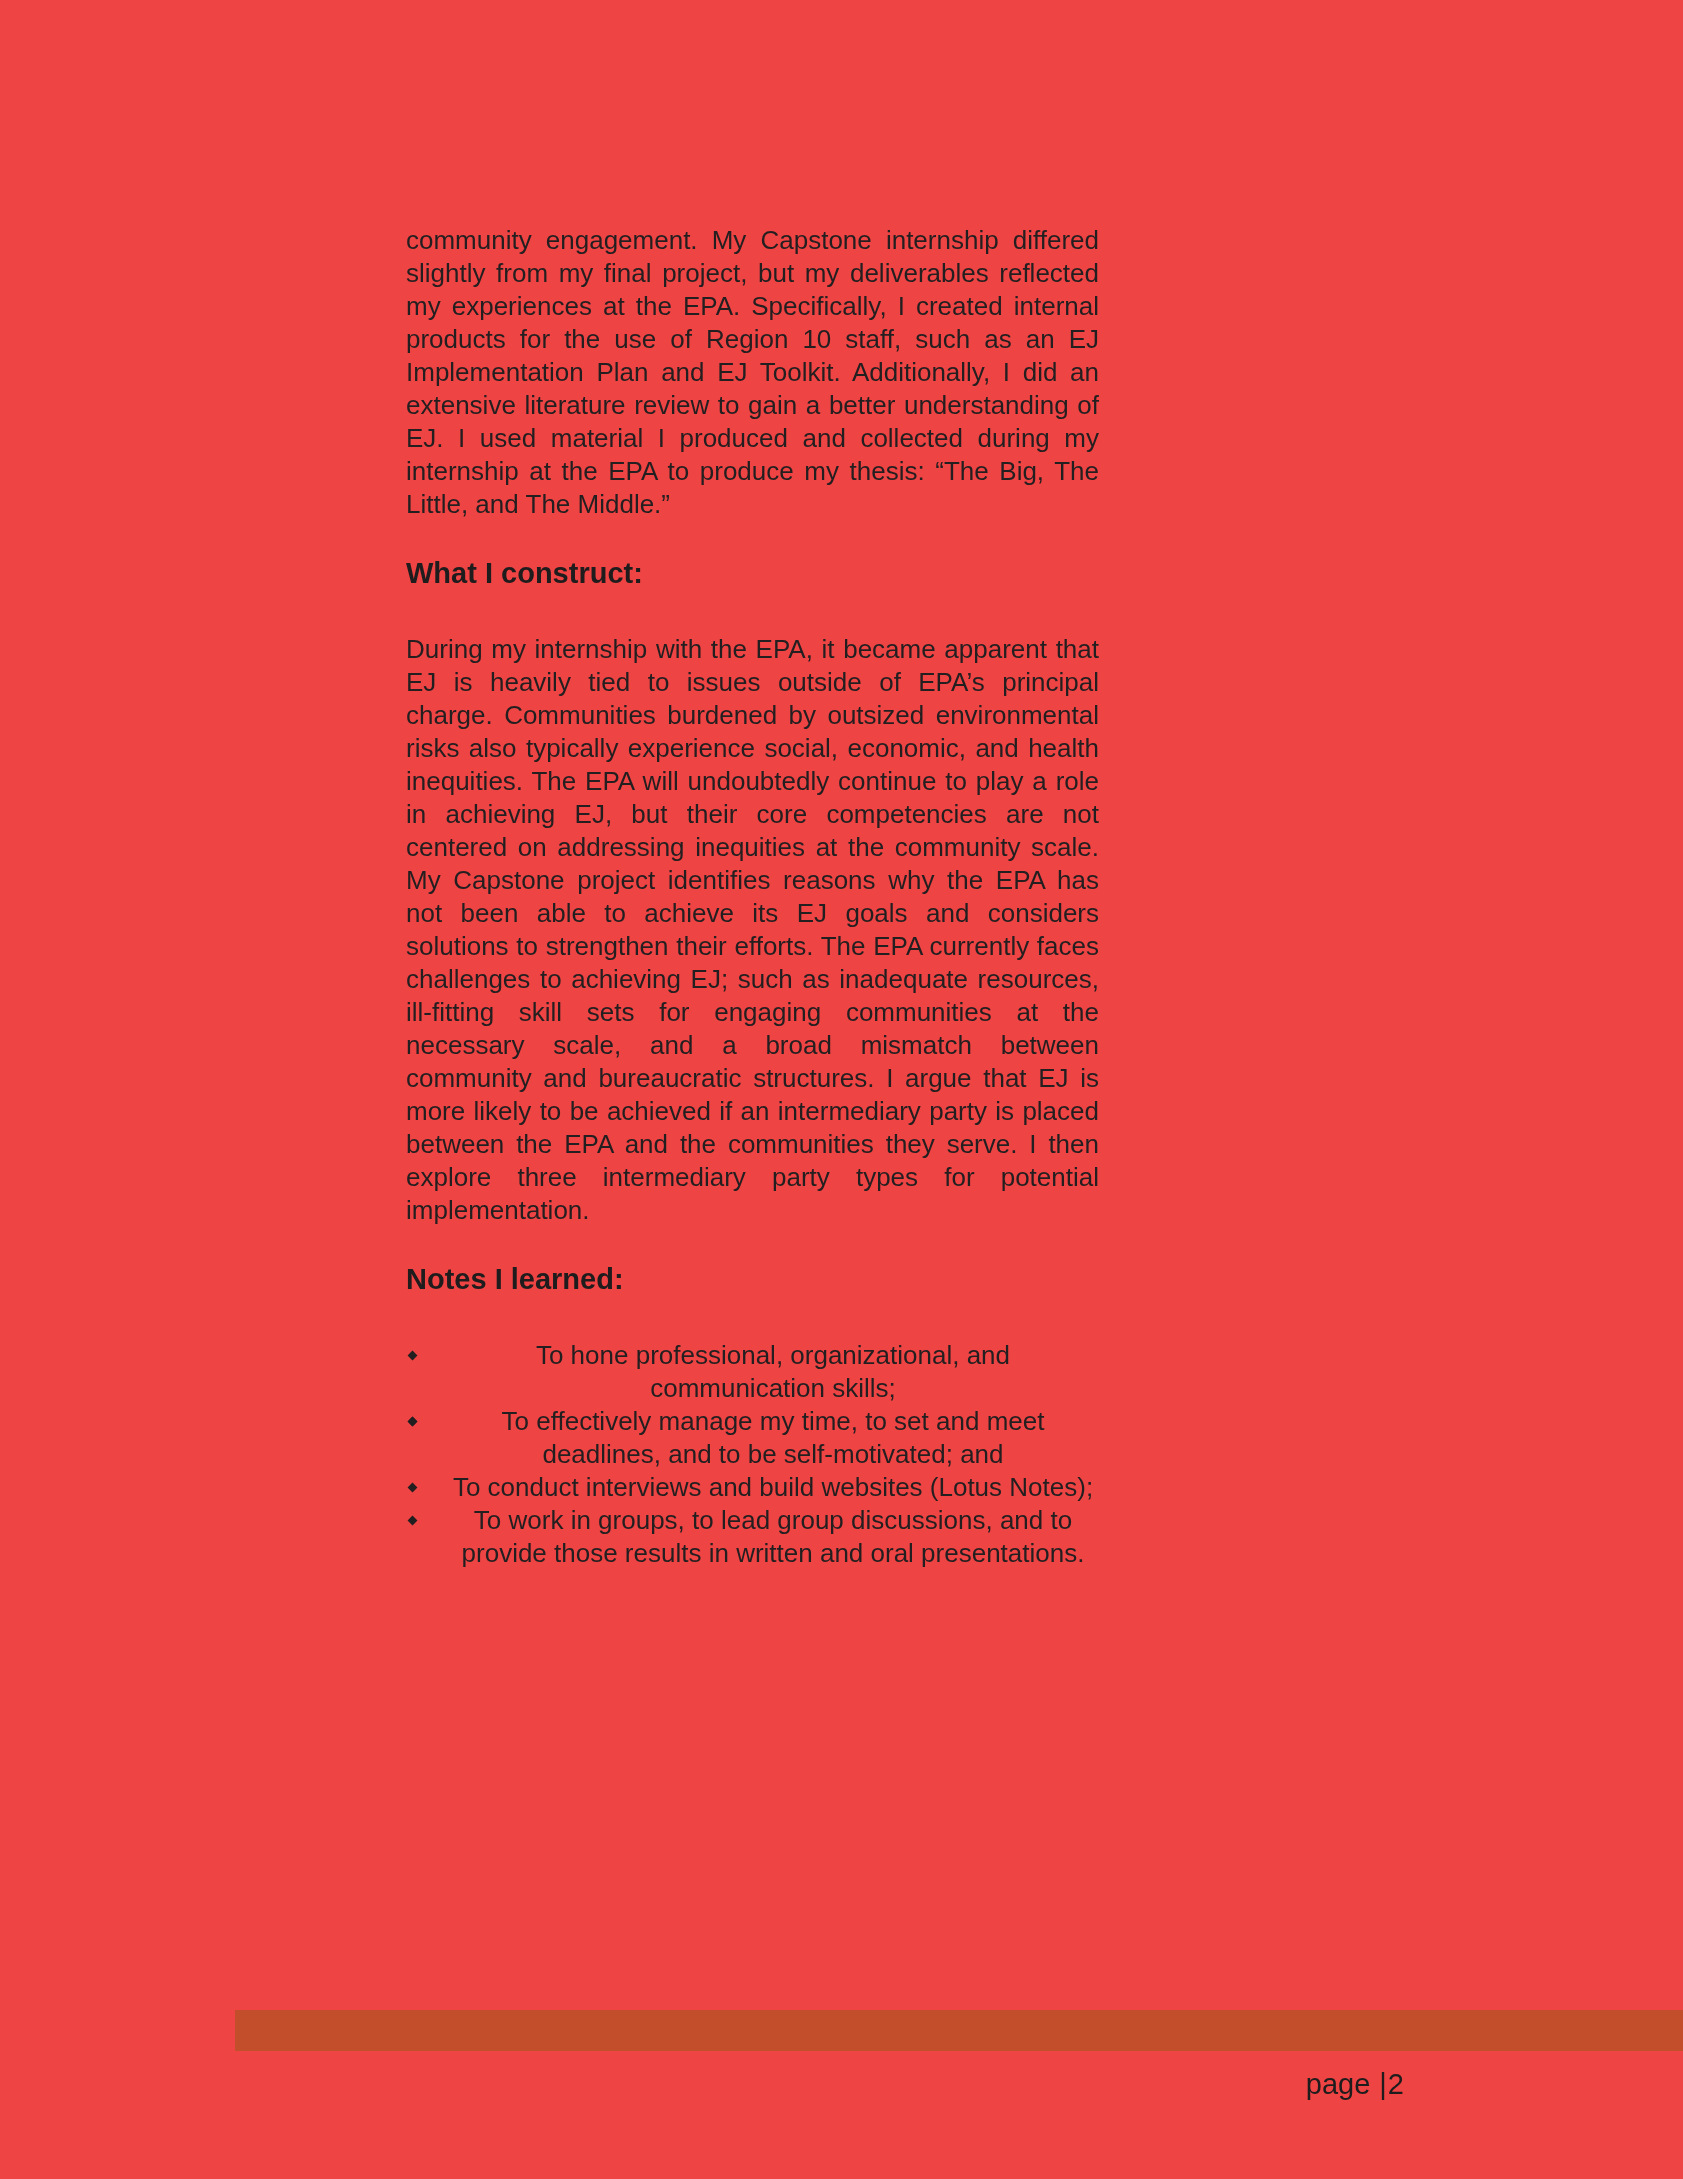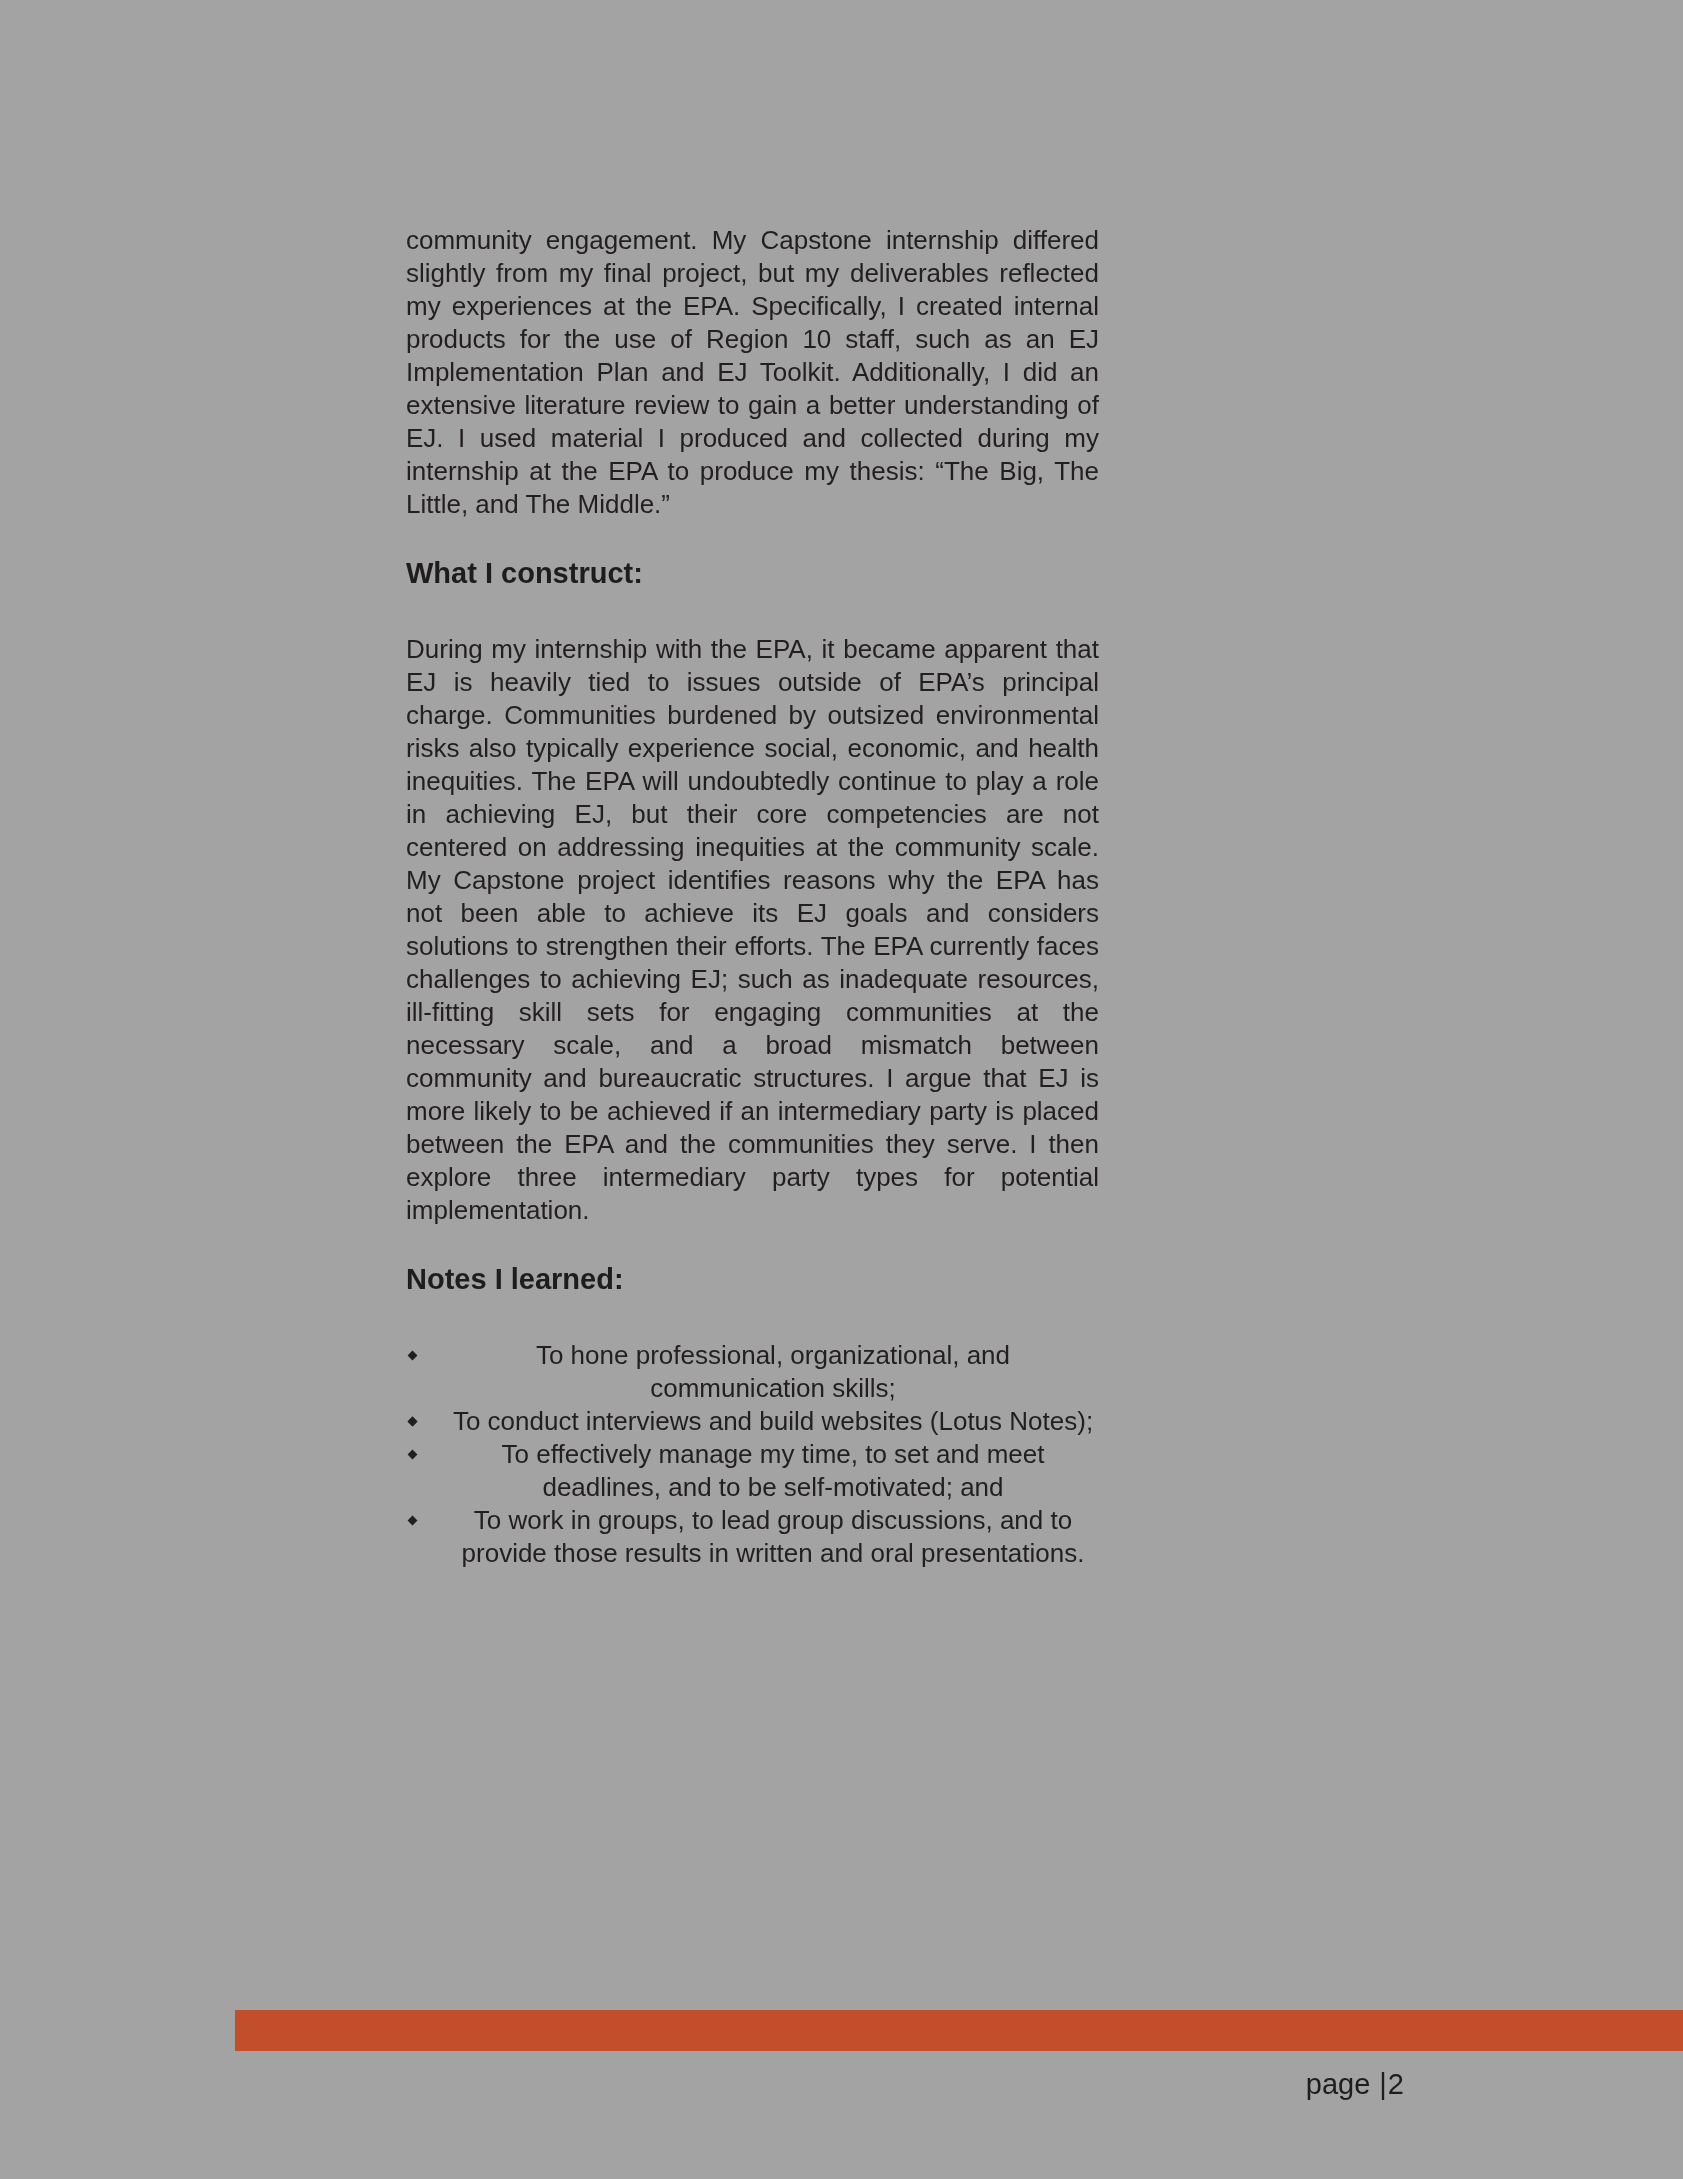"community engagement. My Capstone" .page { background: #a3a3a3 -> #ef4444 }
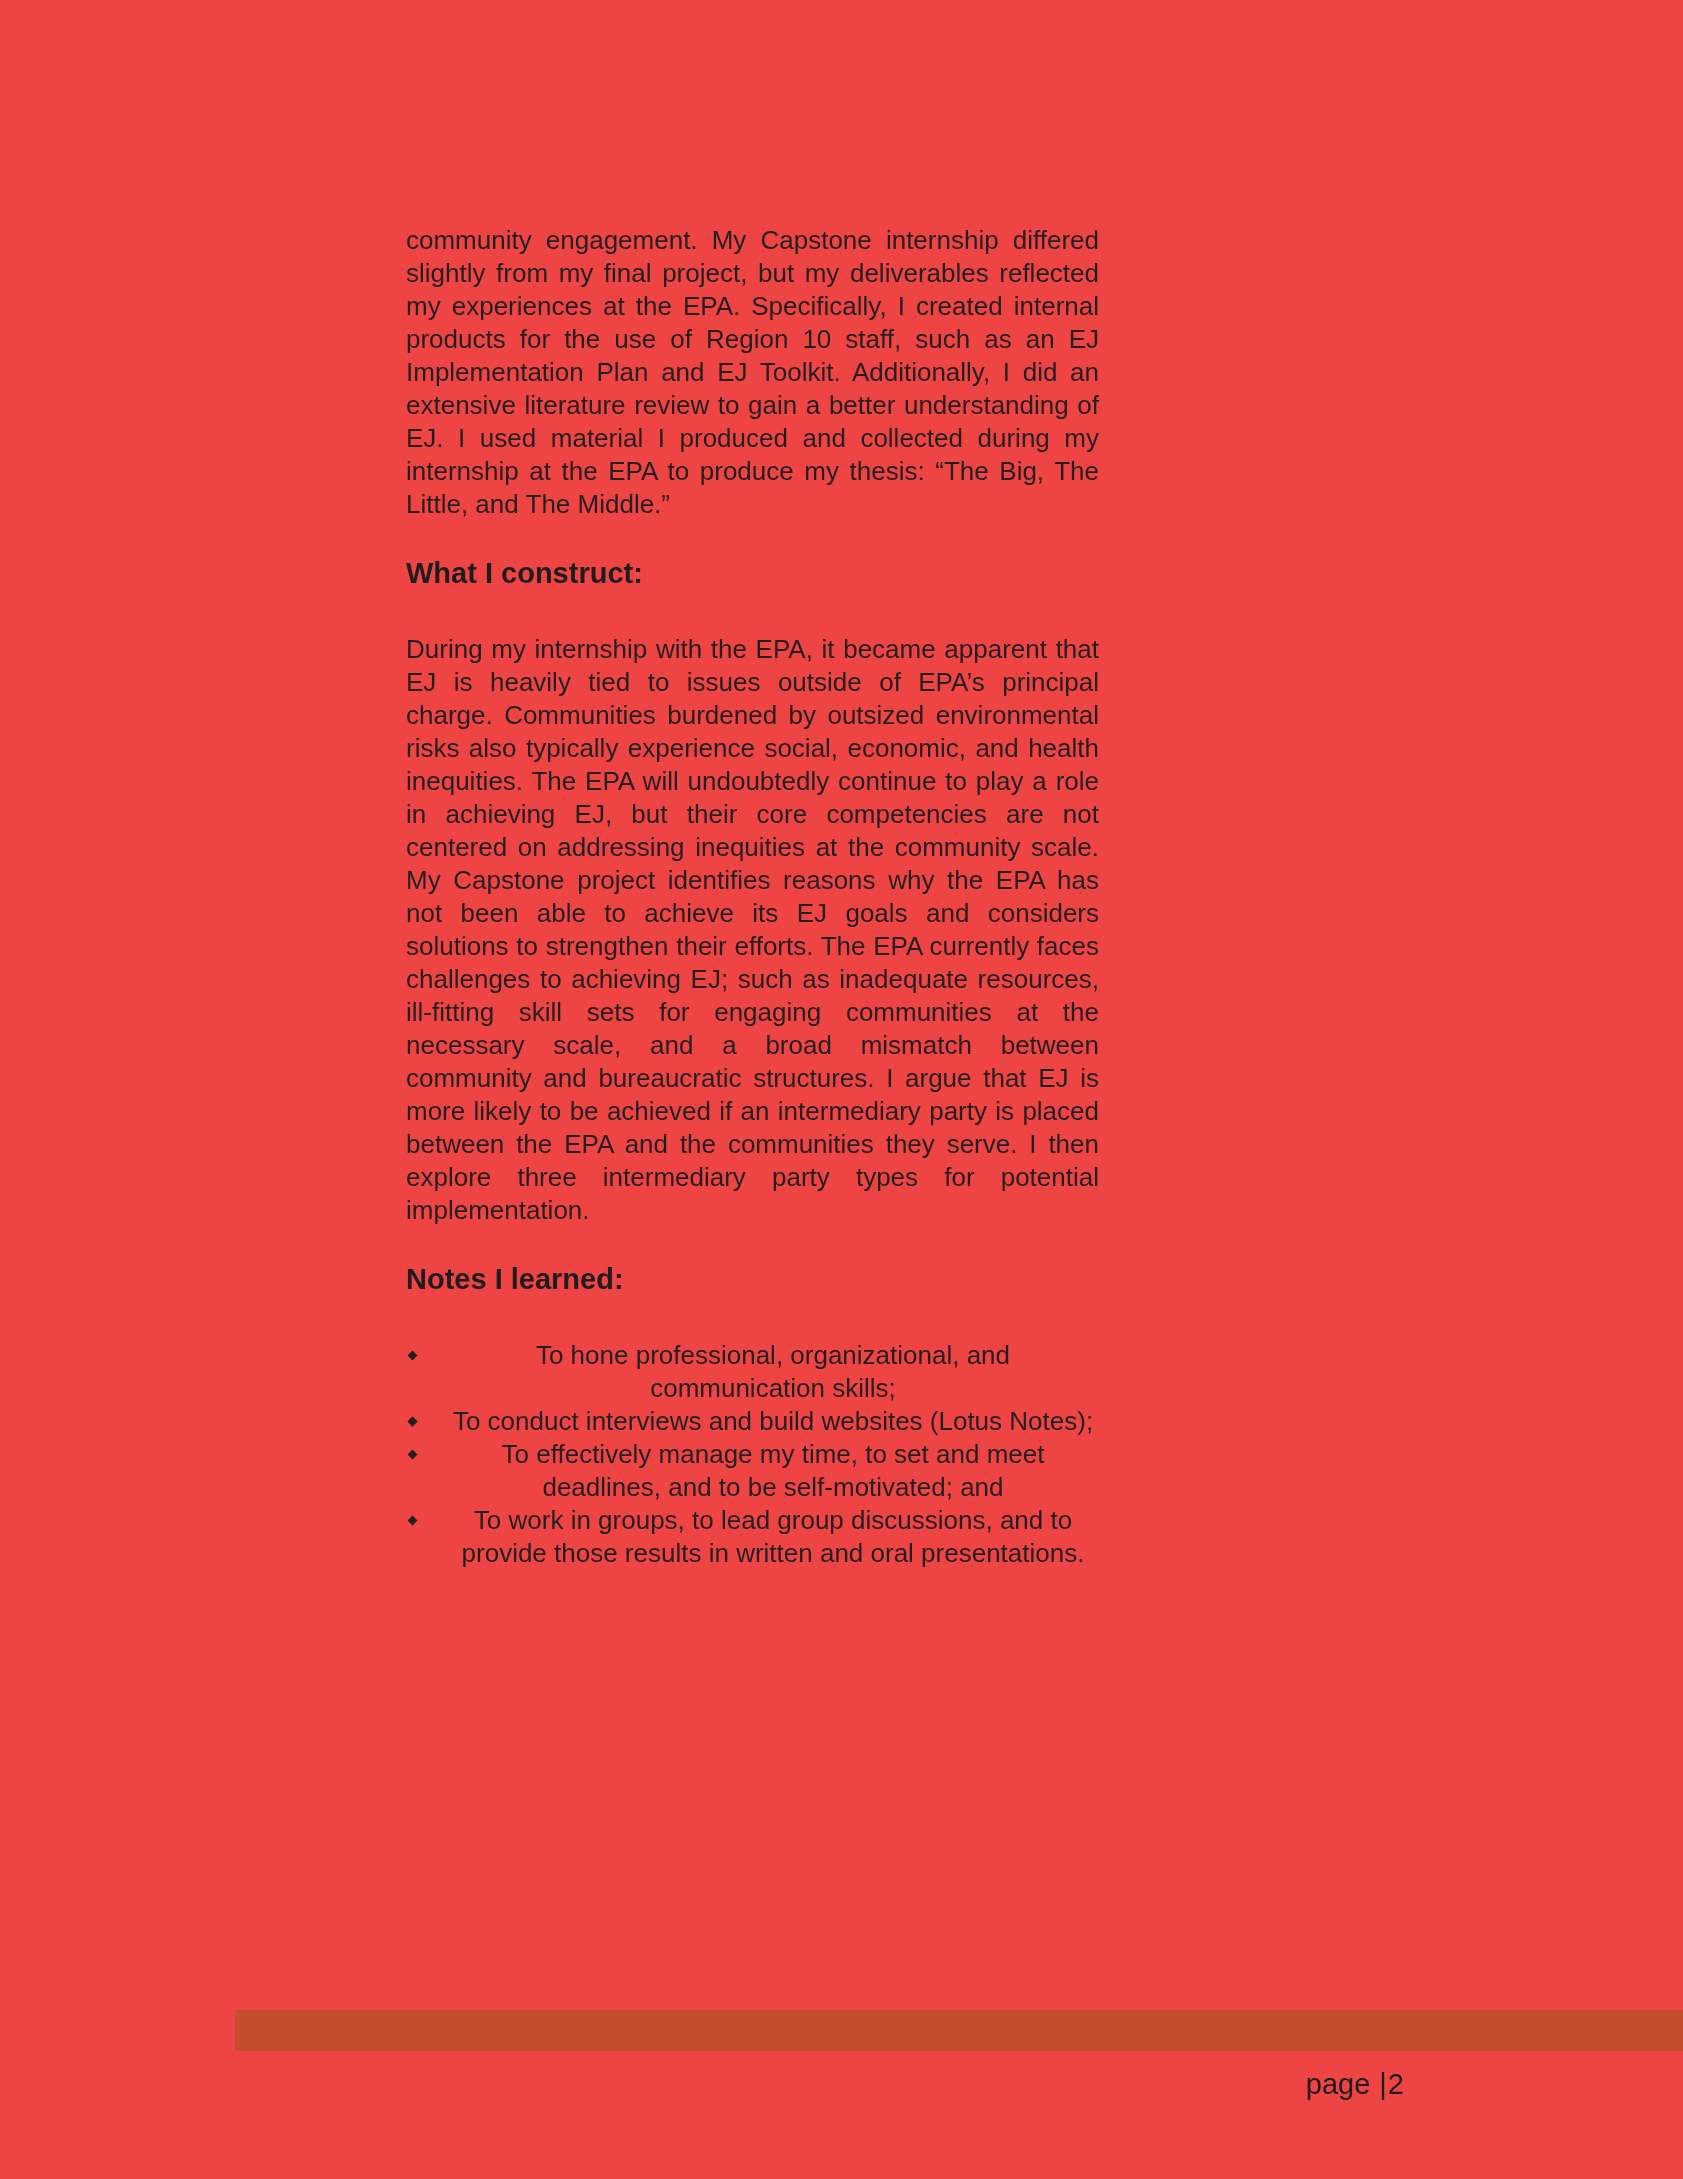"To conduct interviews and build" li { order: before "To effectively manage my time," -> after "To effectively manage my time," }
